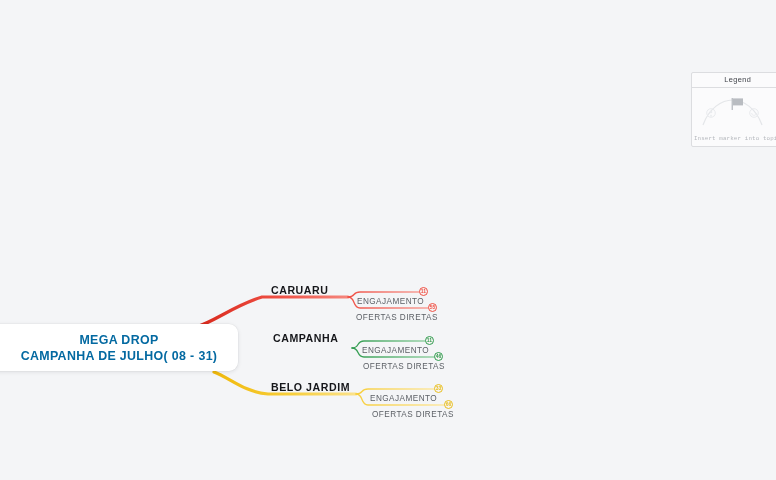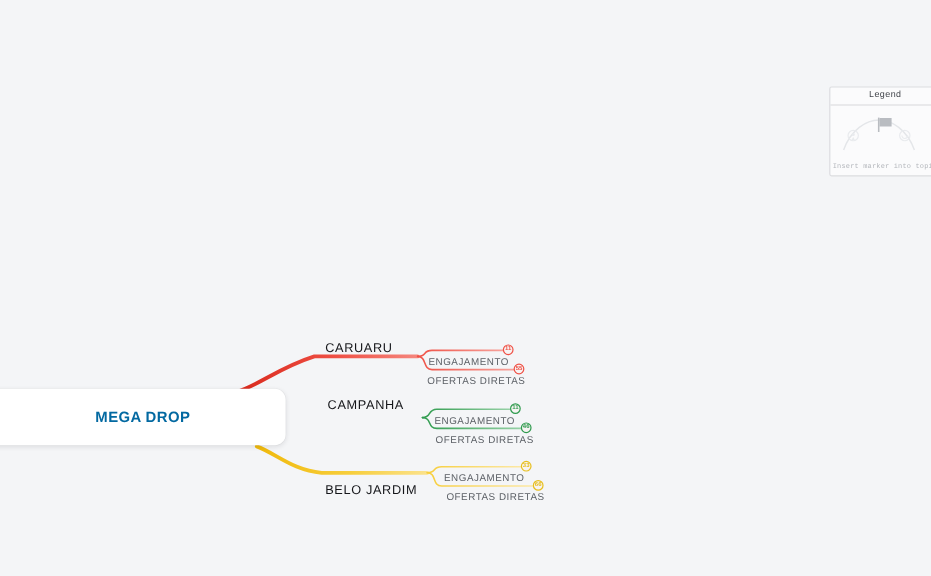"CARUARU" .branch-label { font-weight: normal -> bold }
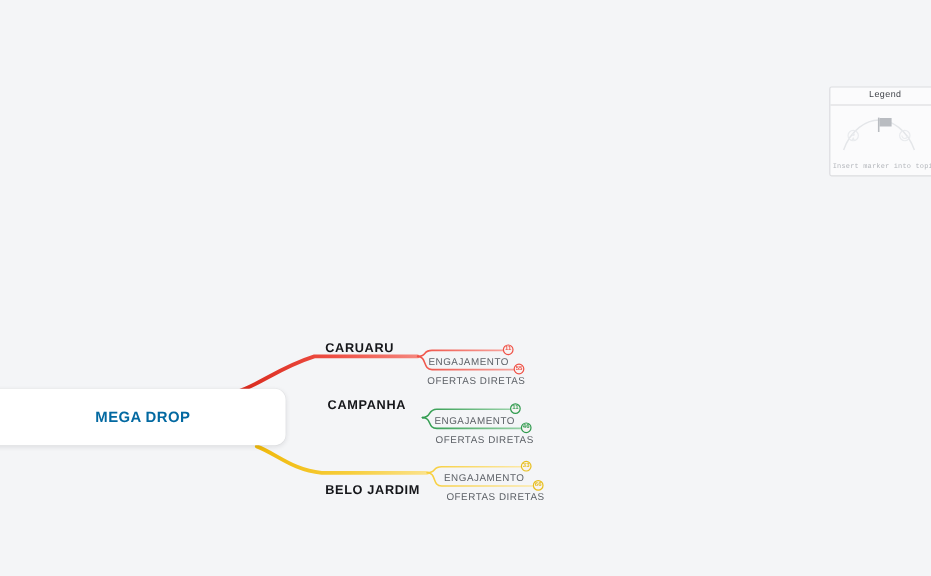"CAMPANHA DE JULHO( 08 -" div.rt-line { html: none -> <div>CAMPANHA DE JULHO( 08 - 31)</div> }
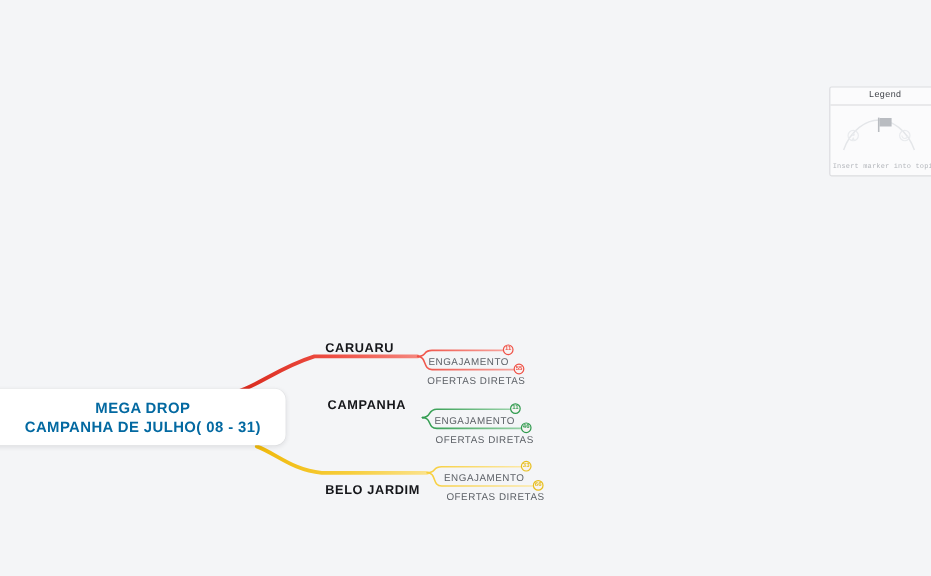"BELO JARDIM" div.branch-label { margin-top: 22px -> none }
